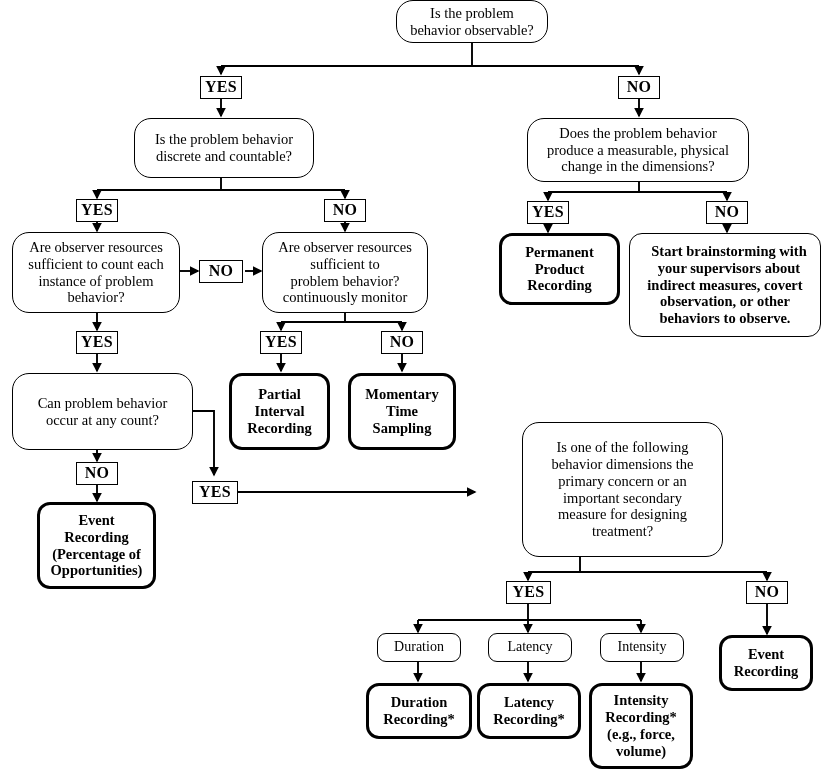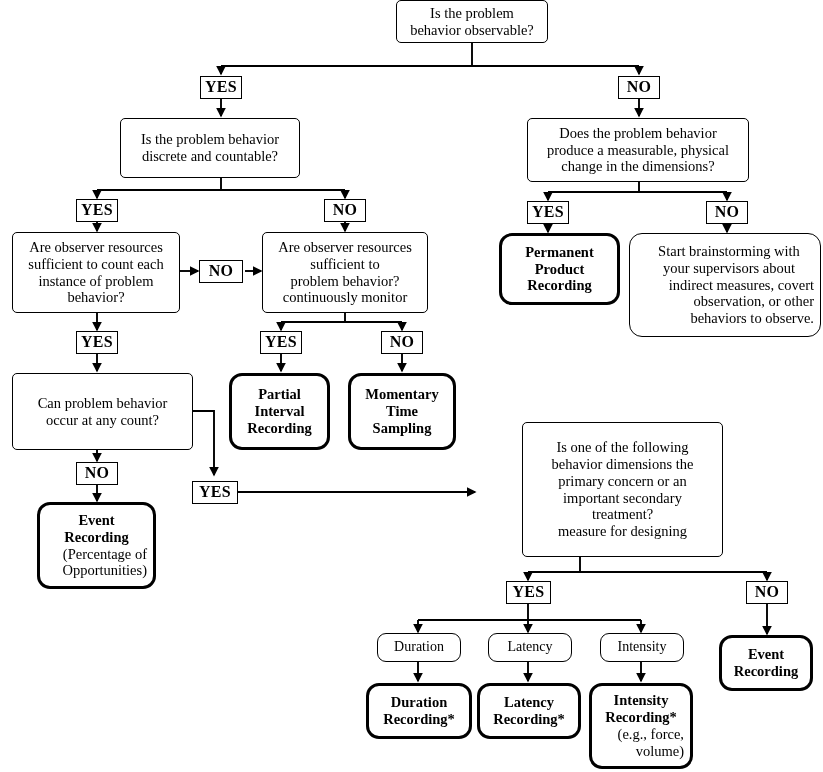"Is the problem" .decision { border-radius: 5px -> 17px }
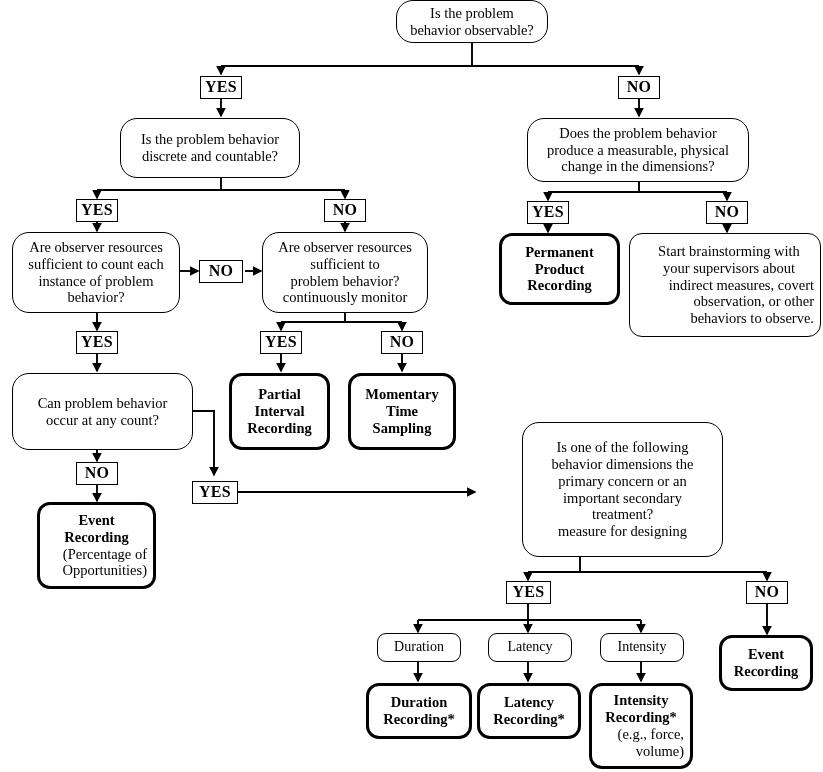"Is the problem behavior" div.node { left: 120px -> 134px }
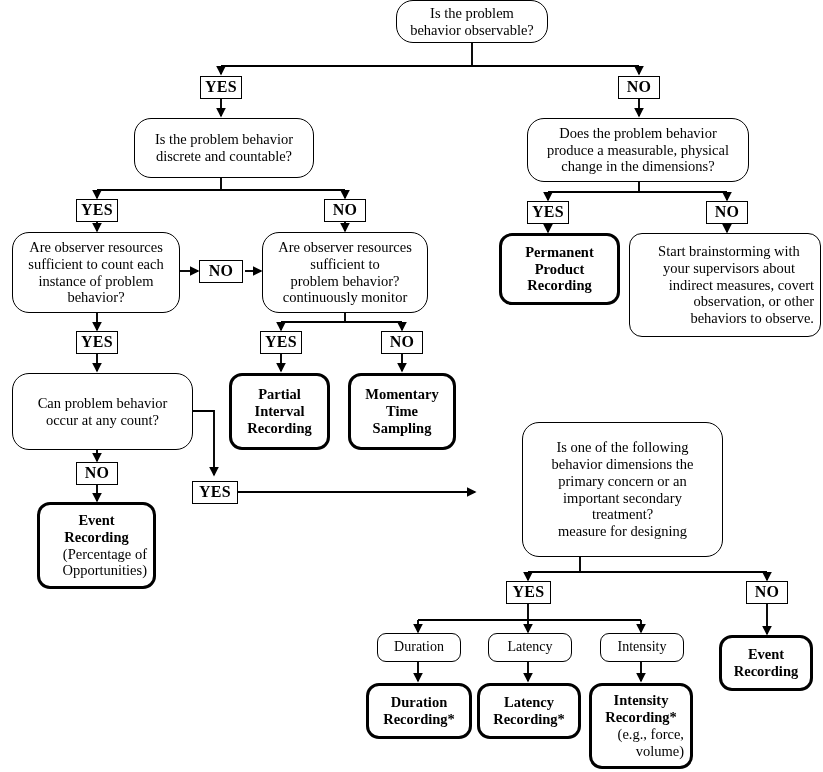"Start brainstorming with" .bld { font-weight: normal -> bold }
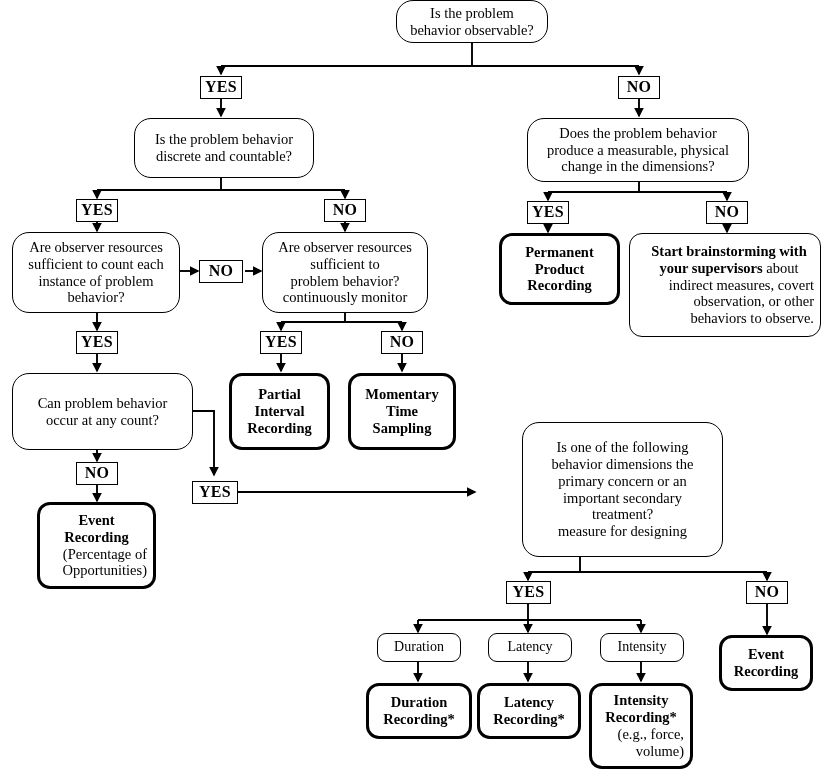"about" .reg { font-weight: normal -> bold; text-align: right -> none }
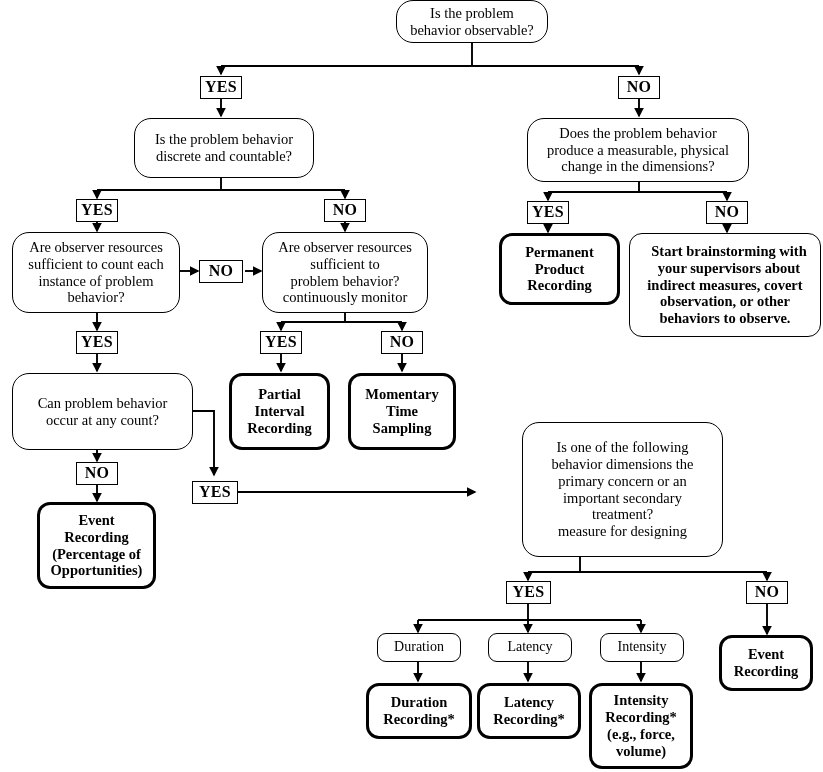"treatment?" div { order: before "measure for designing" -> after "measure for designing" }
